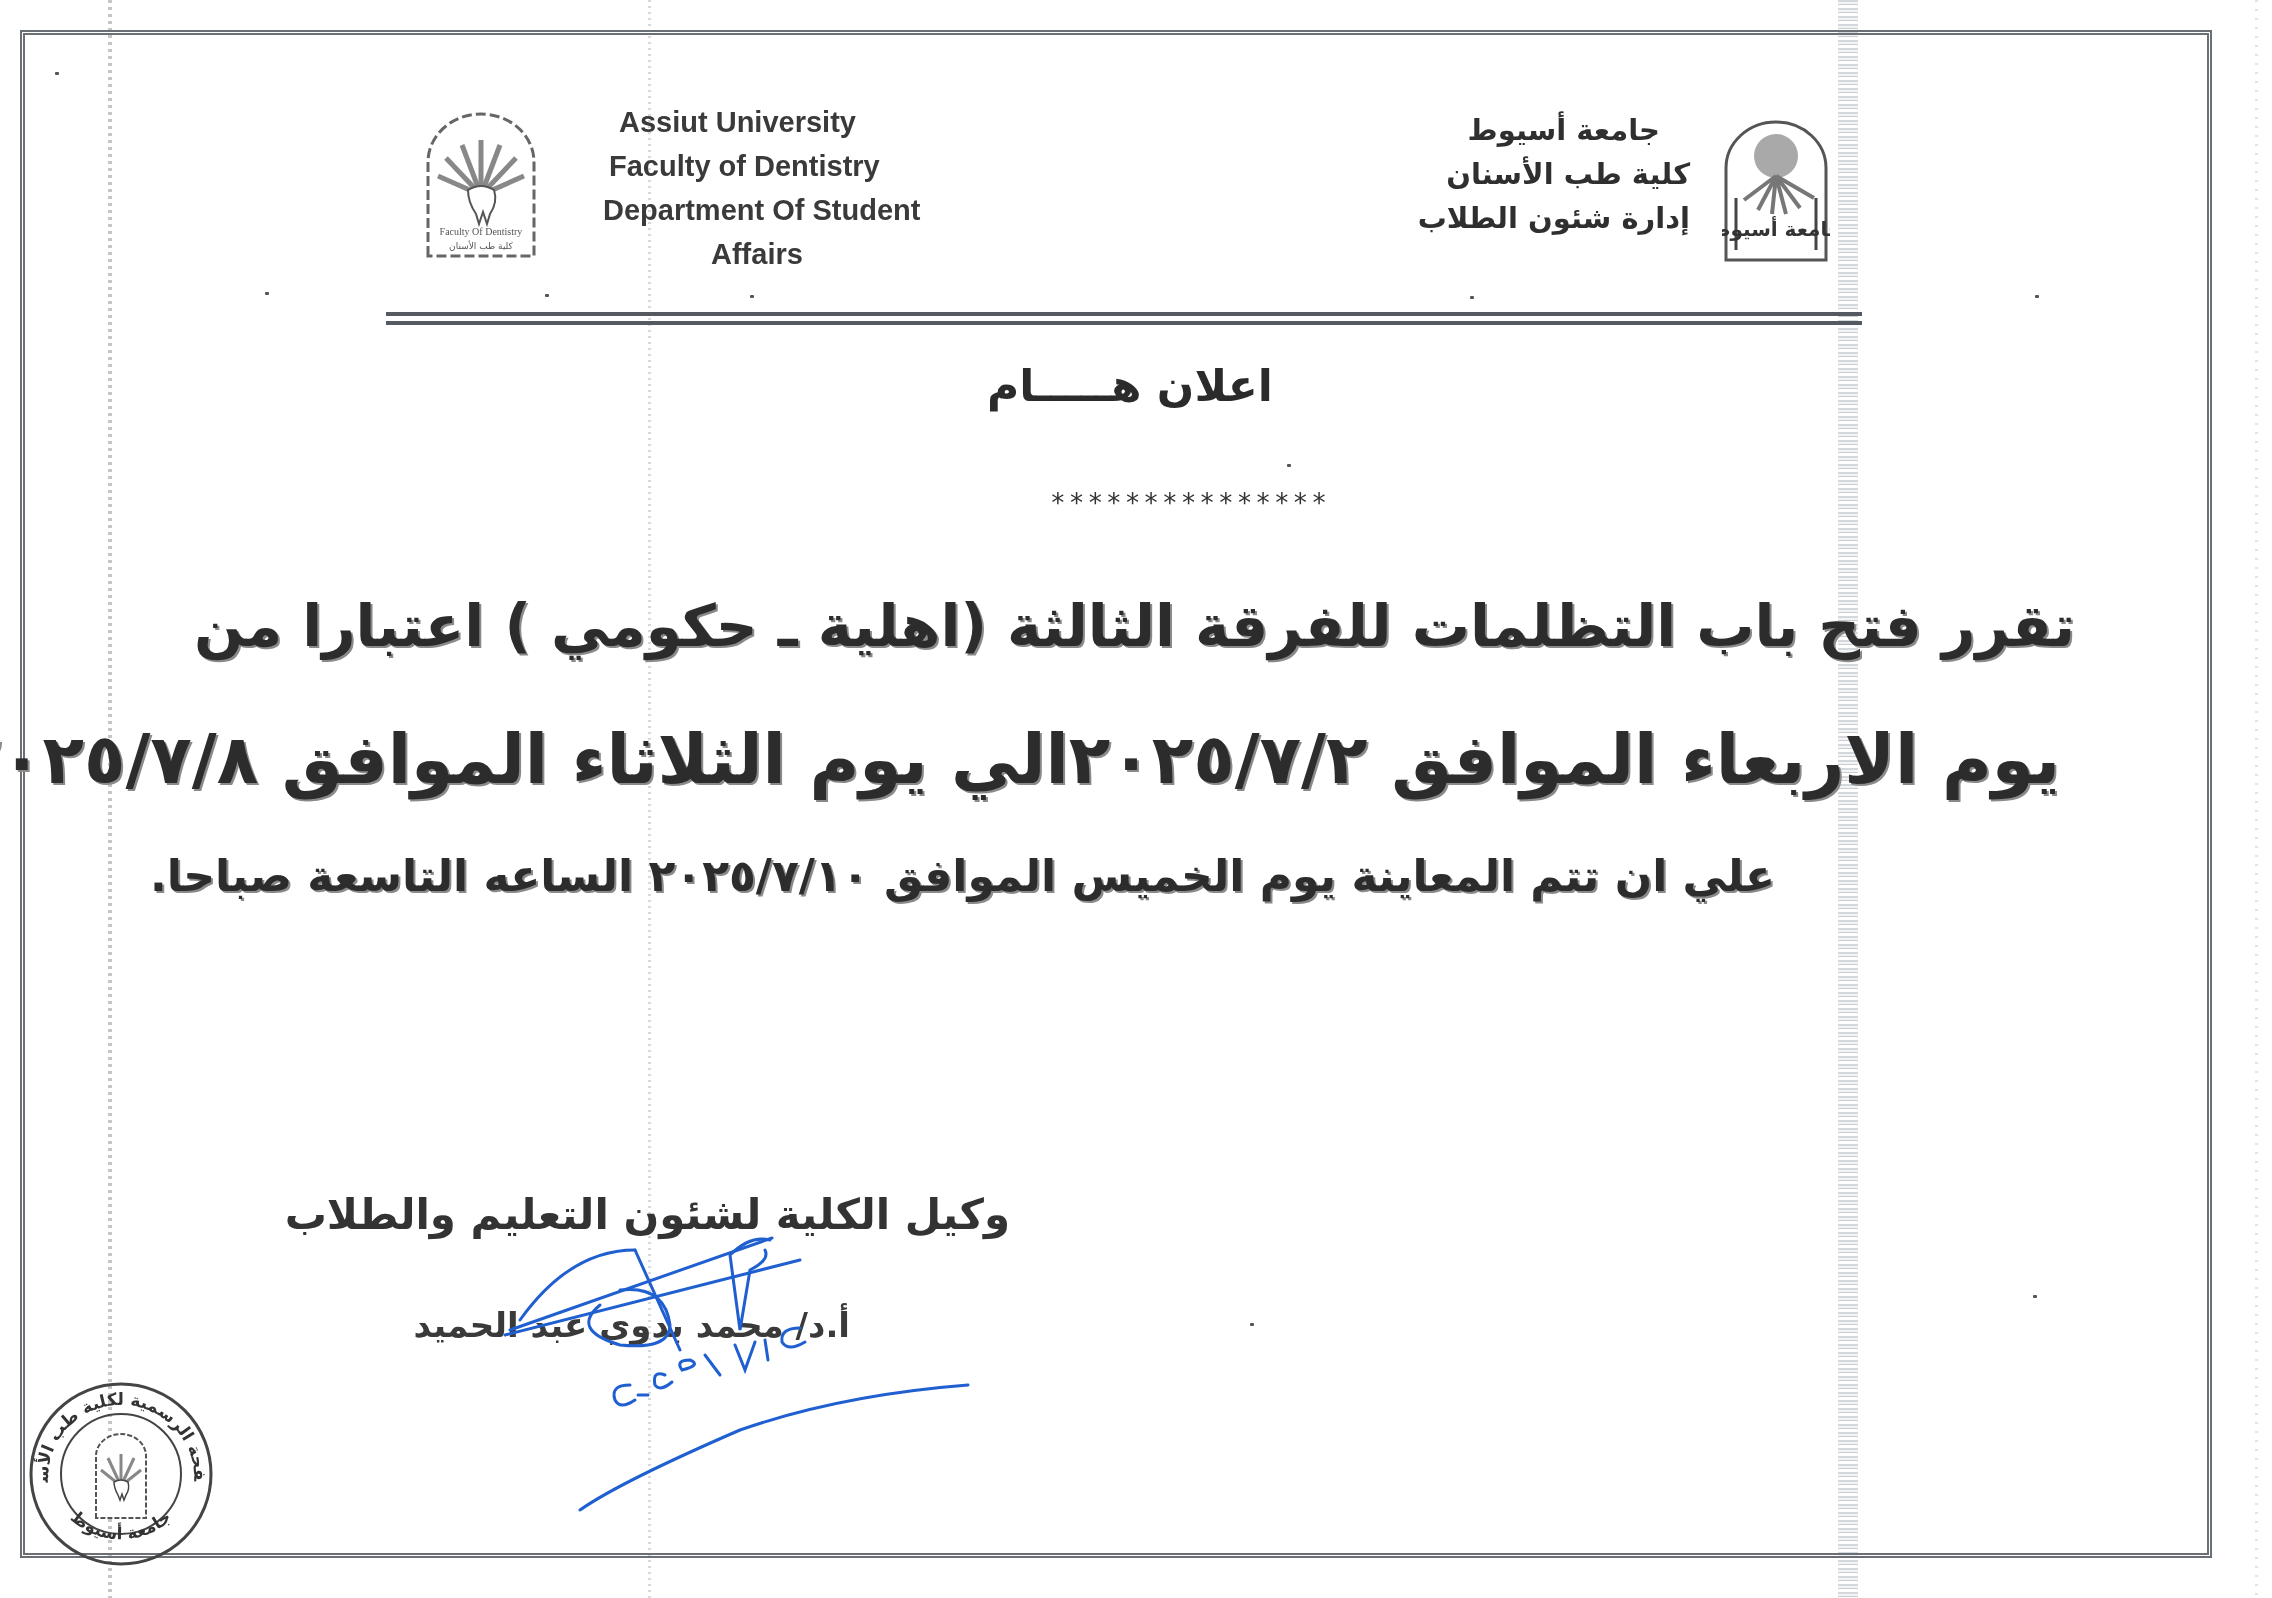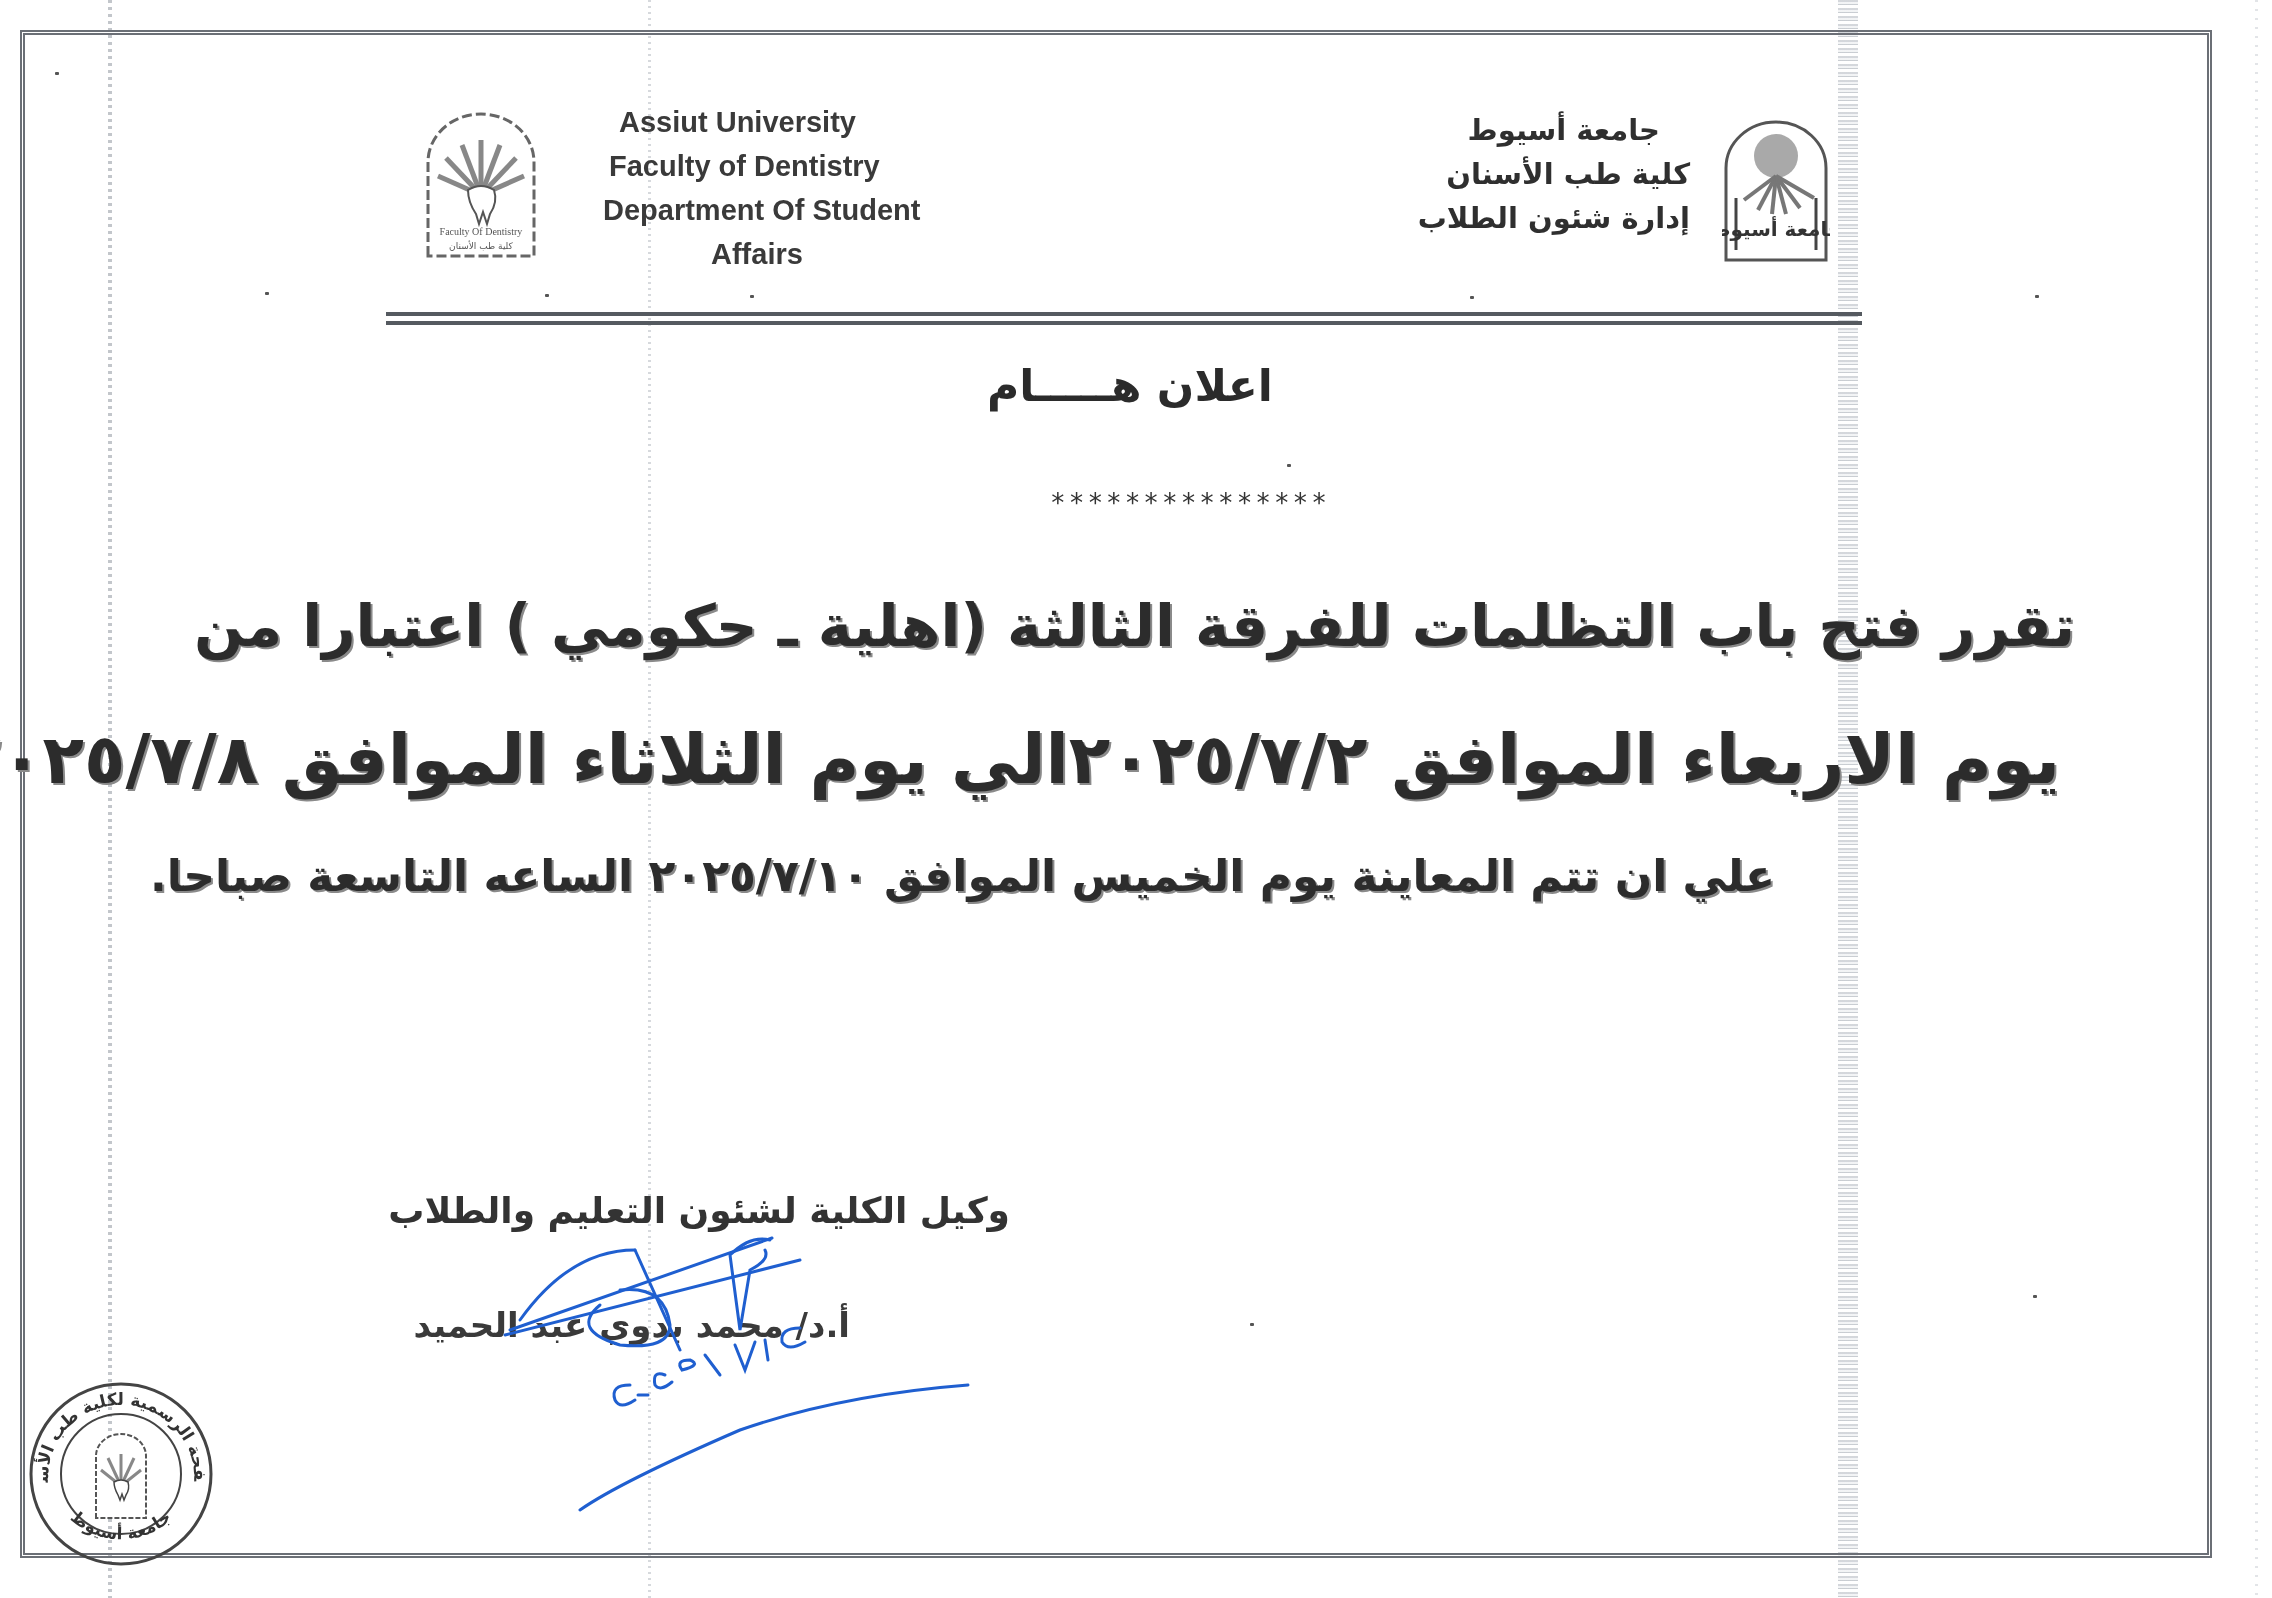"وكيل الكلية لشئون التعليم والطلاب" .sig-title { font-size: 36px -> 42px }
